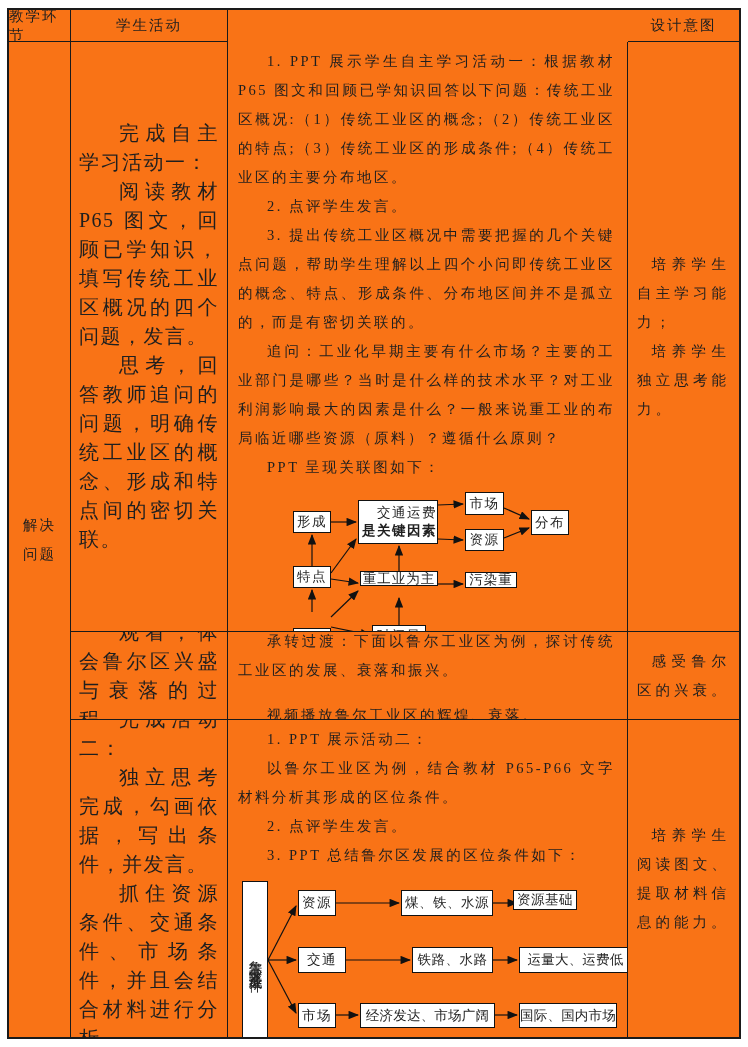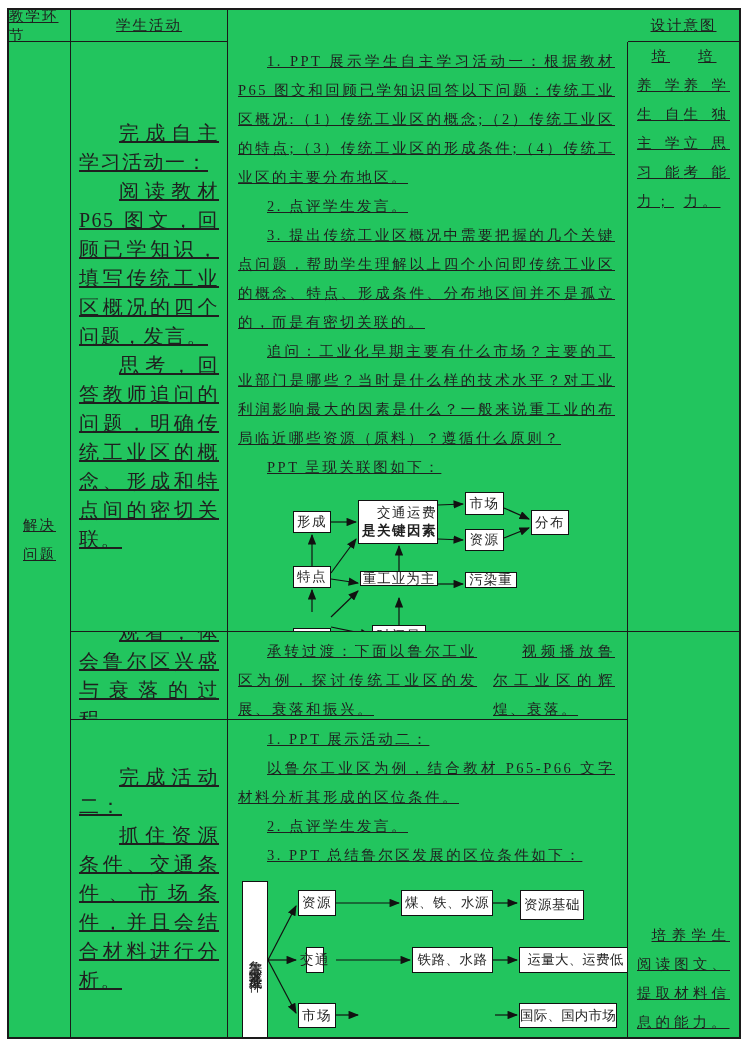"教学环节" .tbl { background: #22c55e -> #f97316; text-decoration: underline -> none }
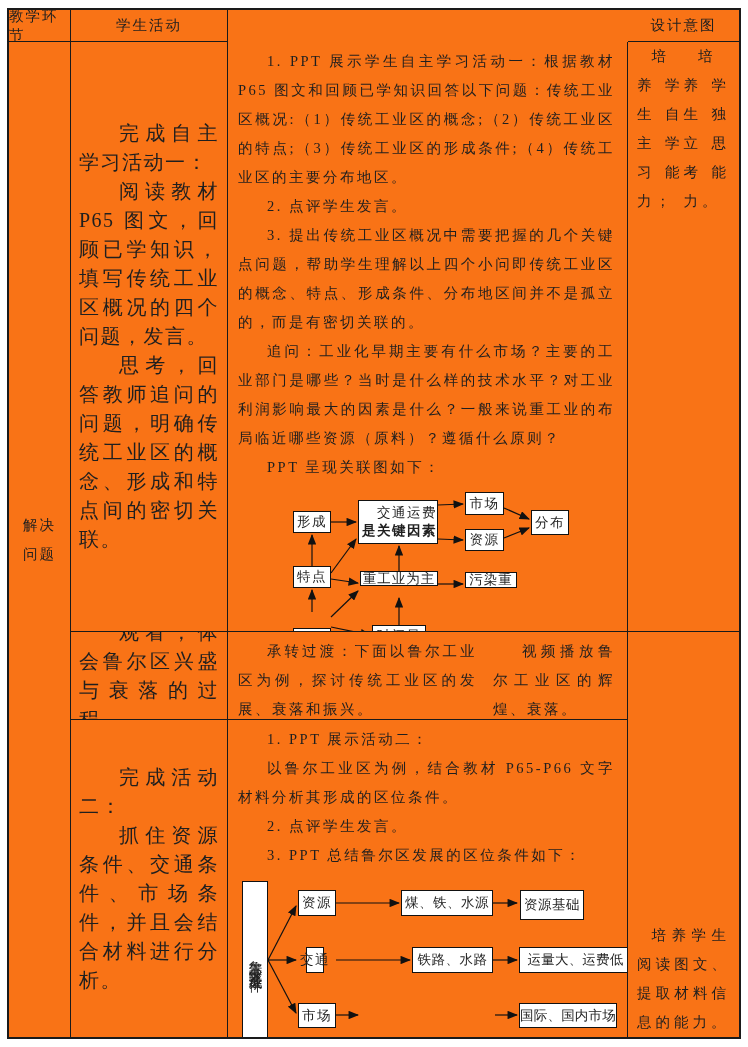"培养学生自主学习能力；" .intent-cell { flex-direction: row -> column }
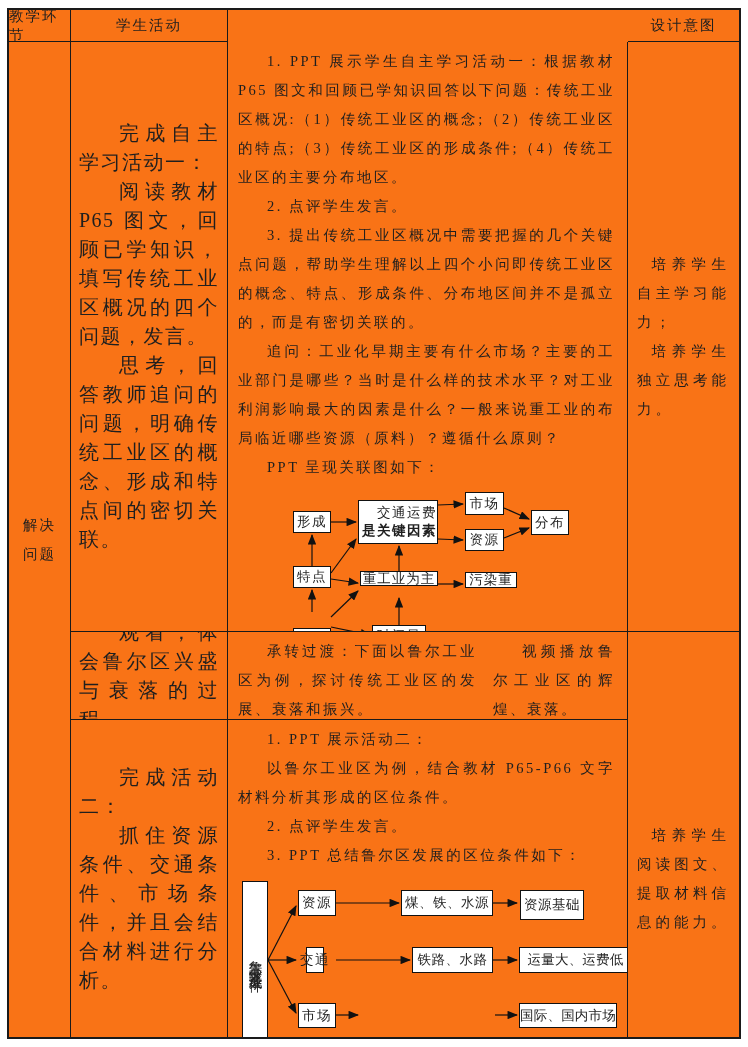"承转过渡：下面以鲁尔工业区为例，探讨传统工业区的发展、衰落和振兴。" .teacher-cell.vcenter { flex-direction: row -> column }
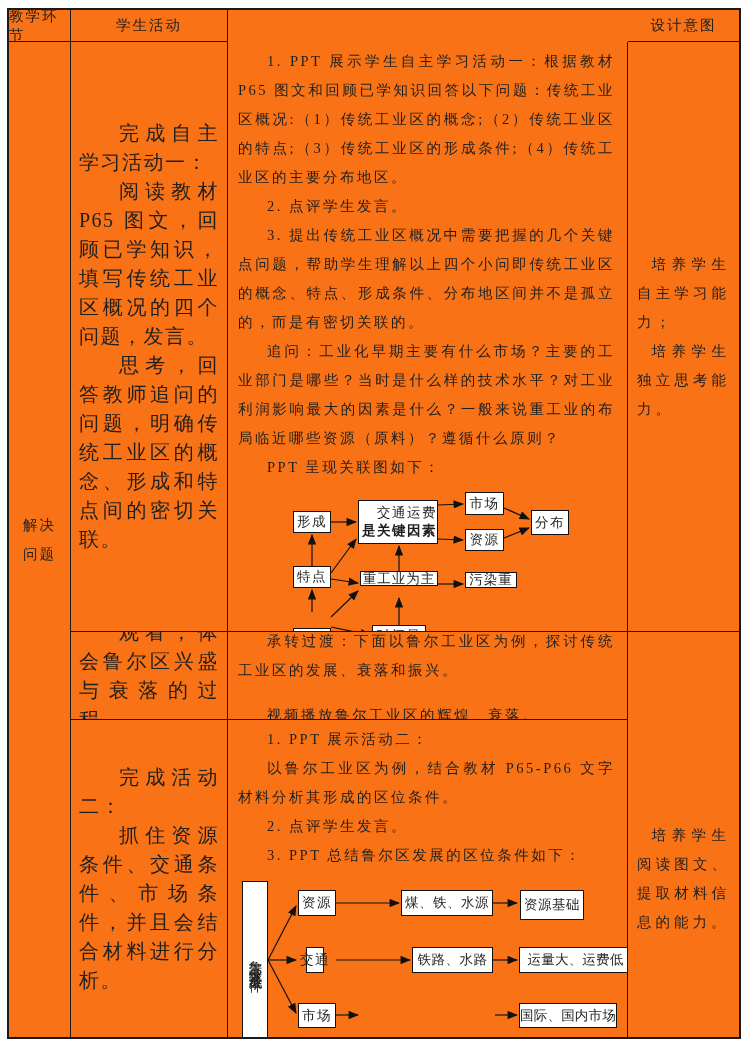"感受鲁尔区的兴衰。" div.cell { html: none -> <div> <p>感受鲁尔区的兴衰。</p> </div> }
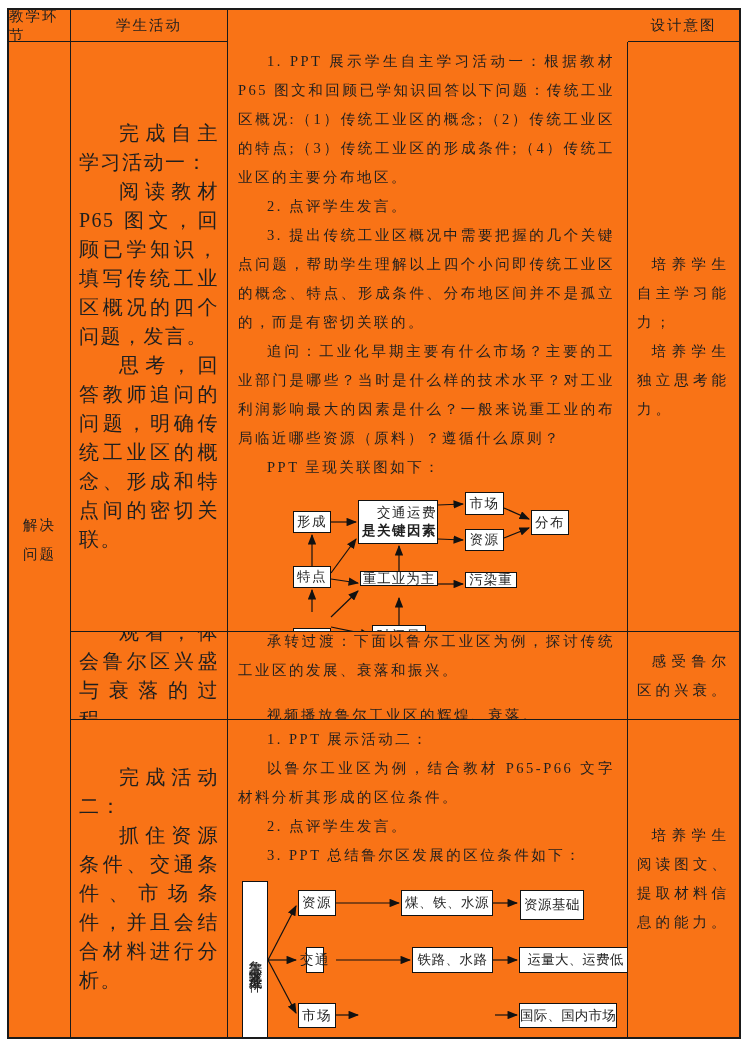"独立思考完成，勾画依据，写出条件，并发言。" p { html: none -> <p>独立思考完成，勾画依据，写出条件，并发言。</p> }
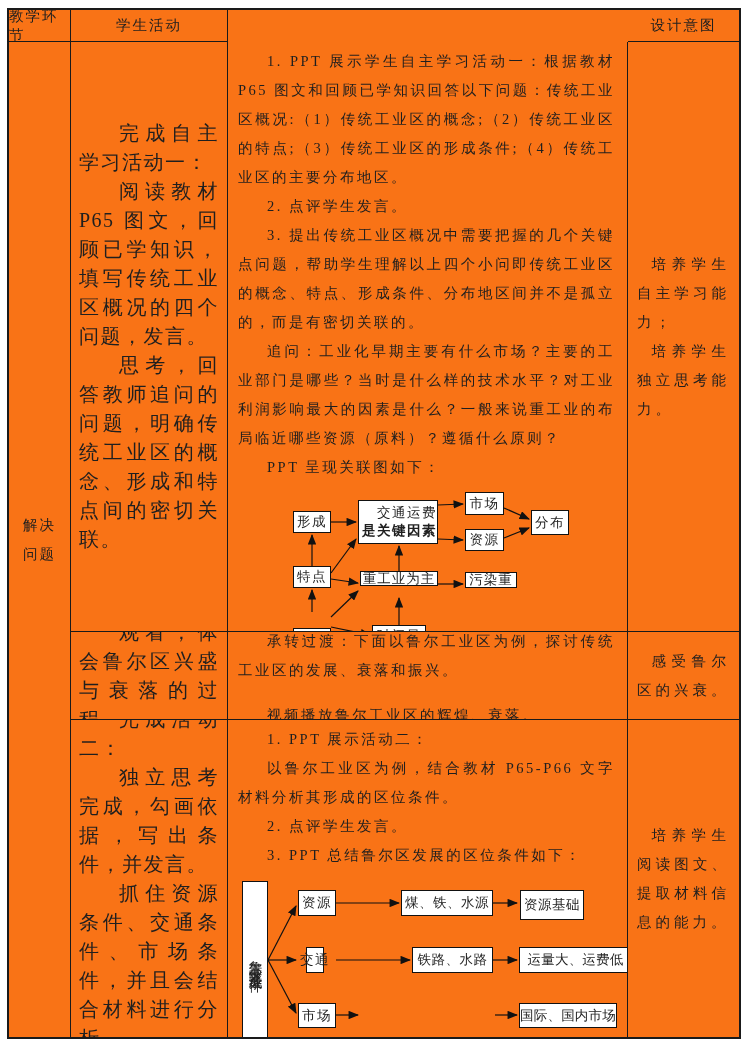"资源基础" .m-z3 { height: 30px -> 20px; left: 280px -> 273px }
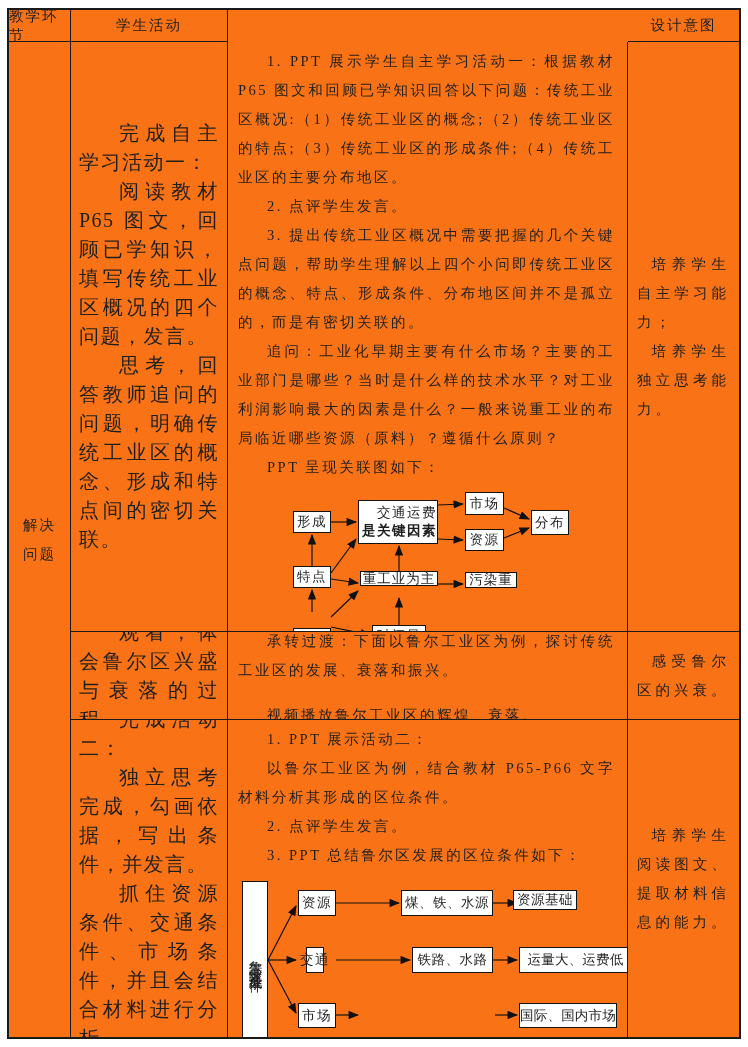"交通" .m-j1 { left: 66px -> 58px; width: 18px -> 48px }
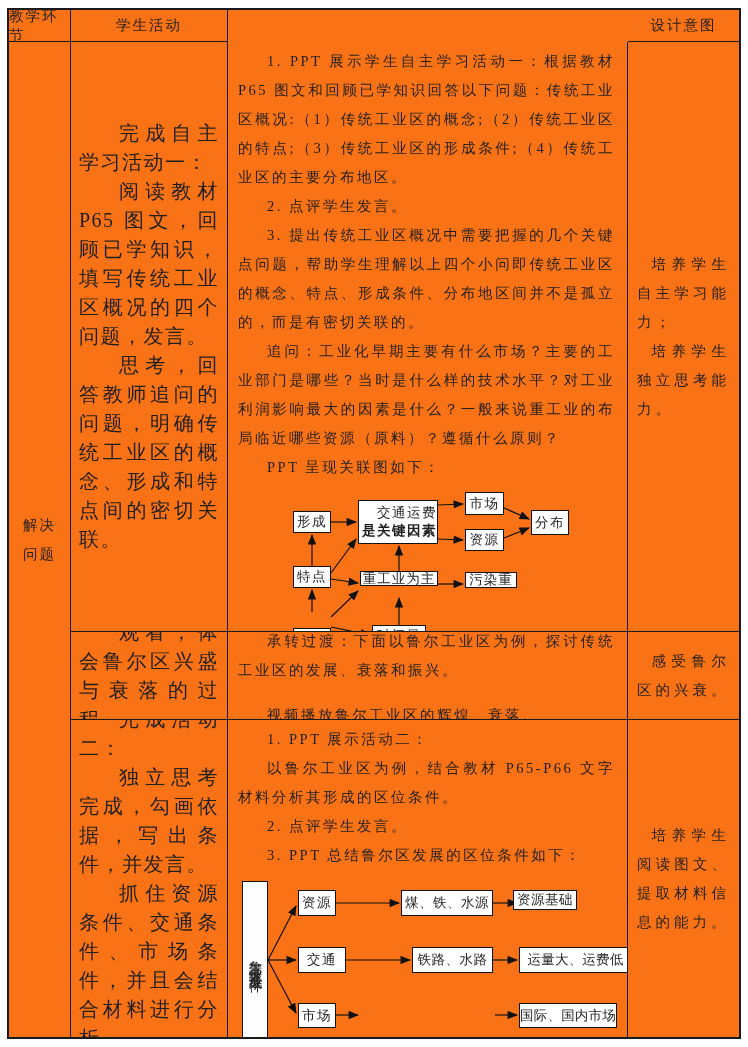"经济发达、市场广阔" div.node { html: none -> <div> <span>经济发达、市场广阔</span> </div> }
